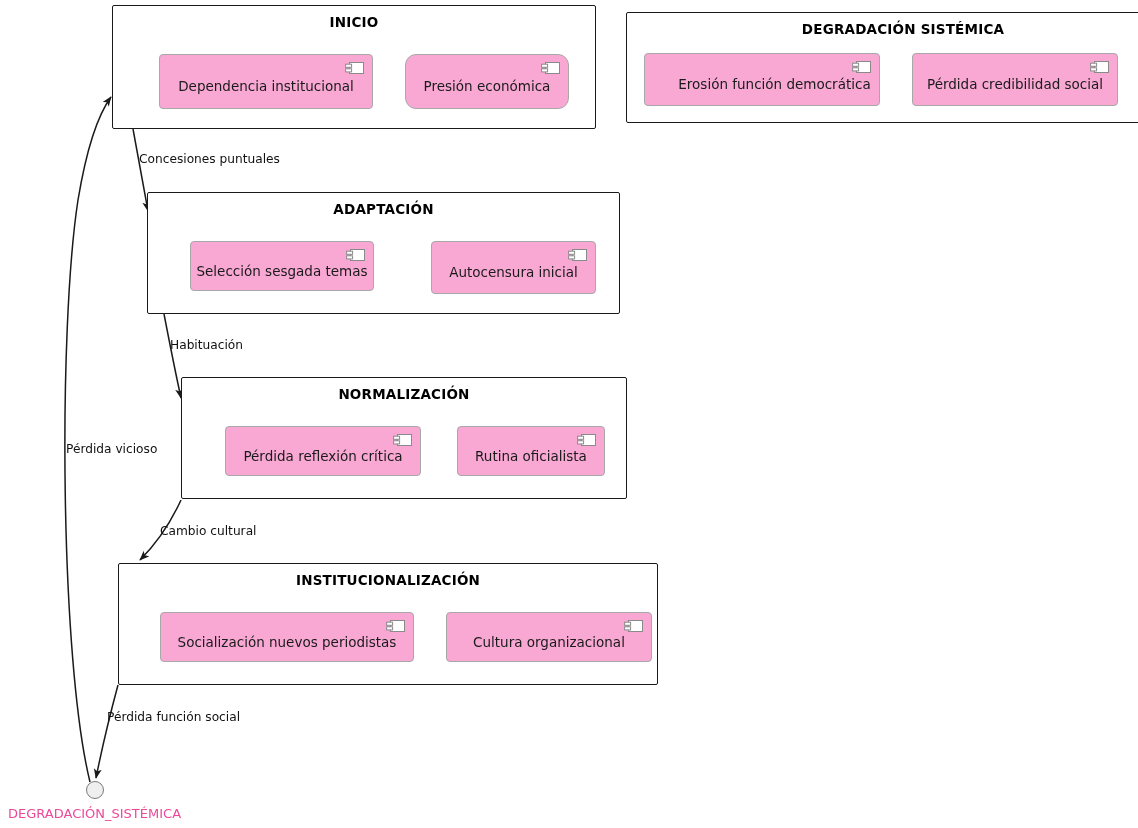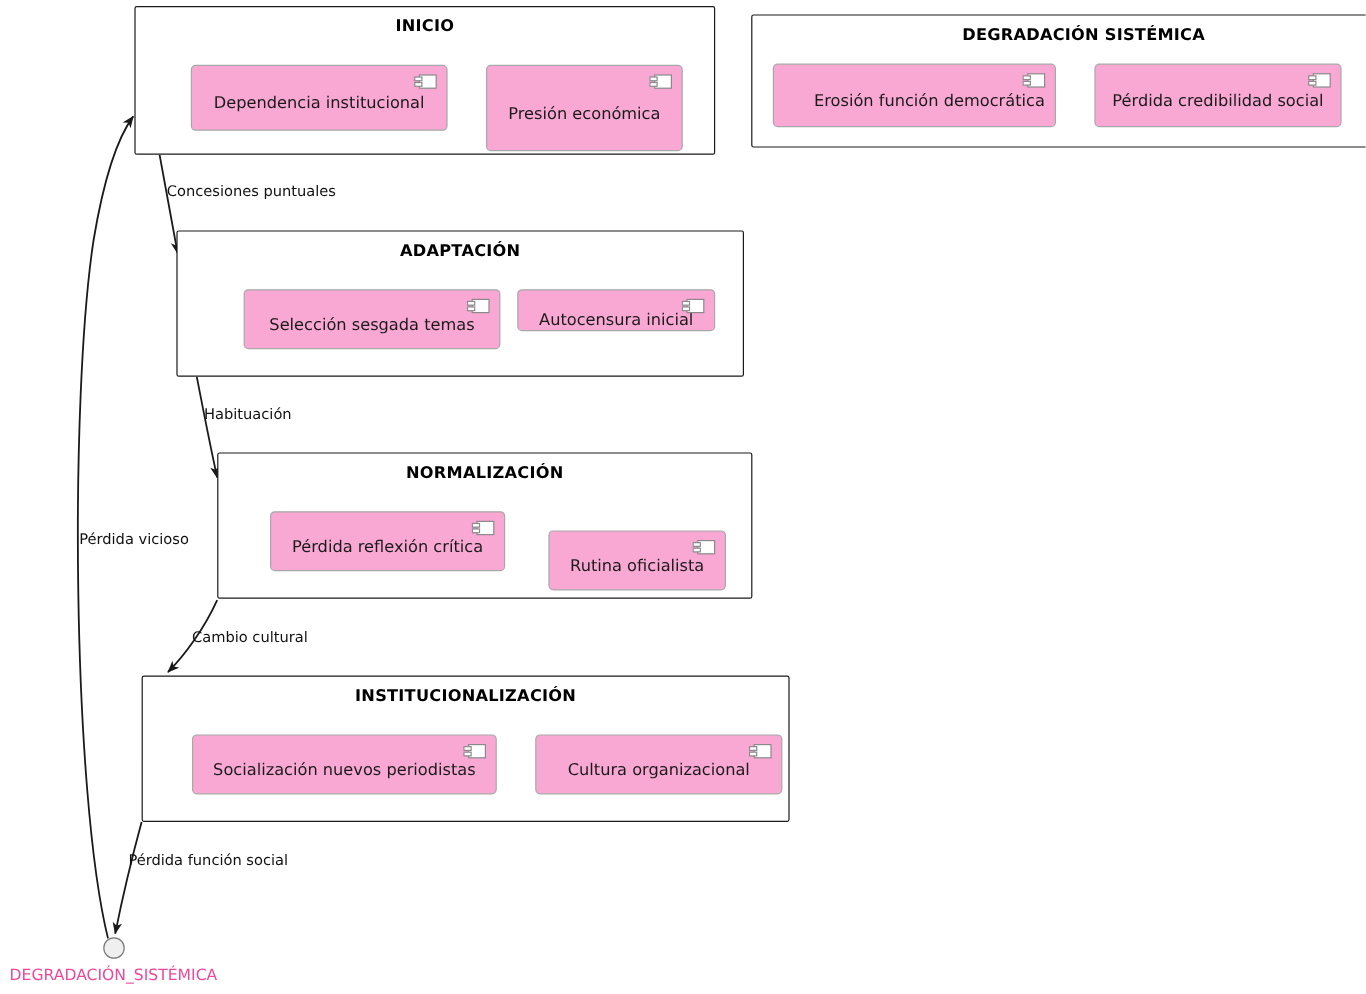"Presión económica" div.component-node { border-radius: none -> 11px; height: 72px -> 55px }
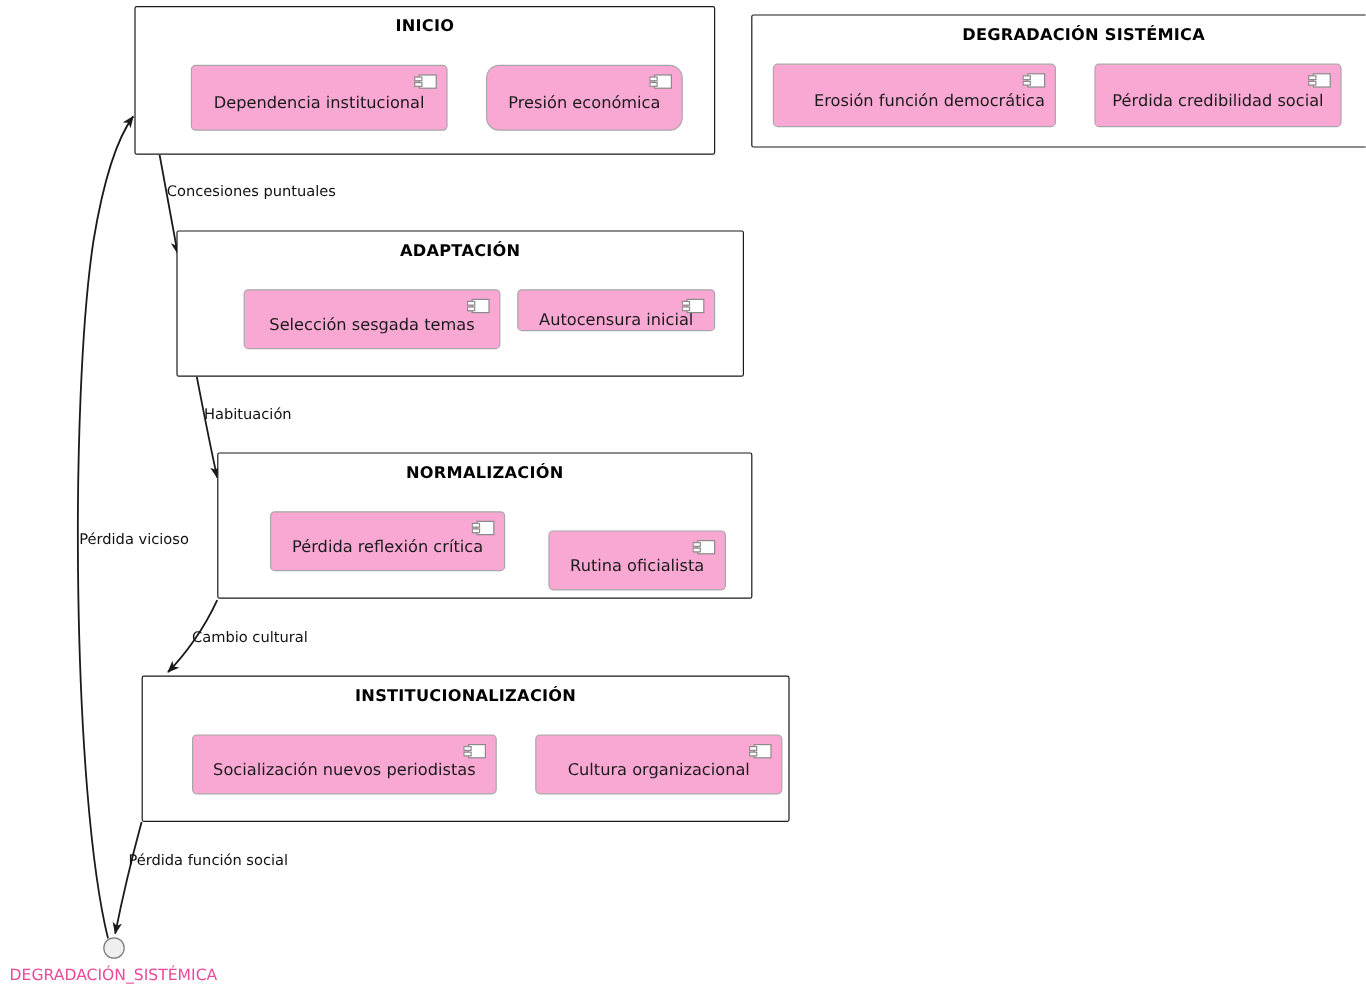"Selección sesgada temas" div.component-node { left: 55px -> 42px; width: 214px -> 184px }
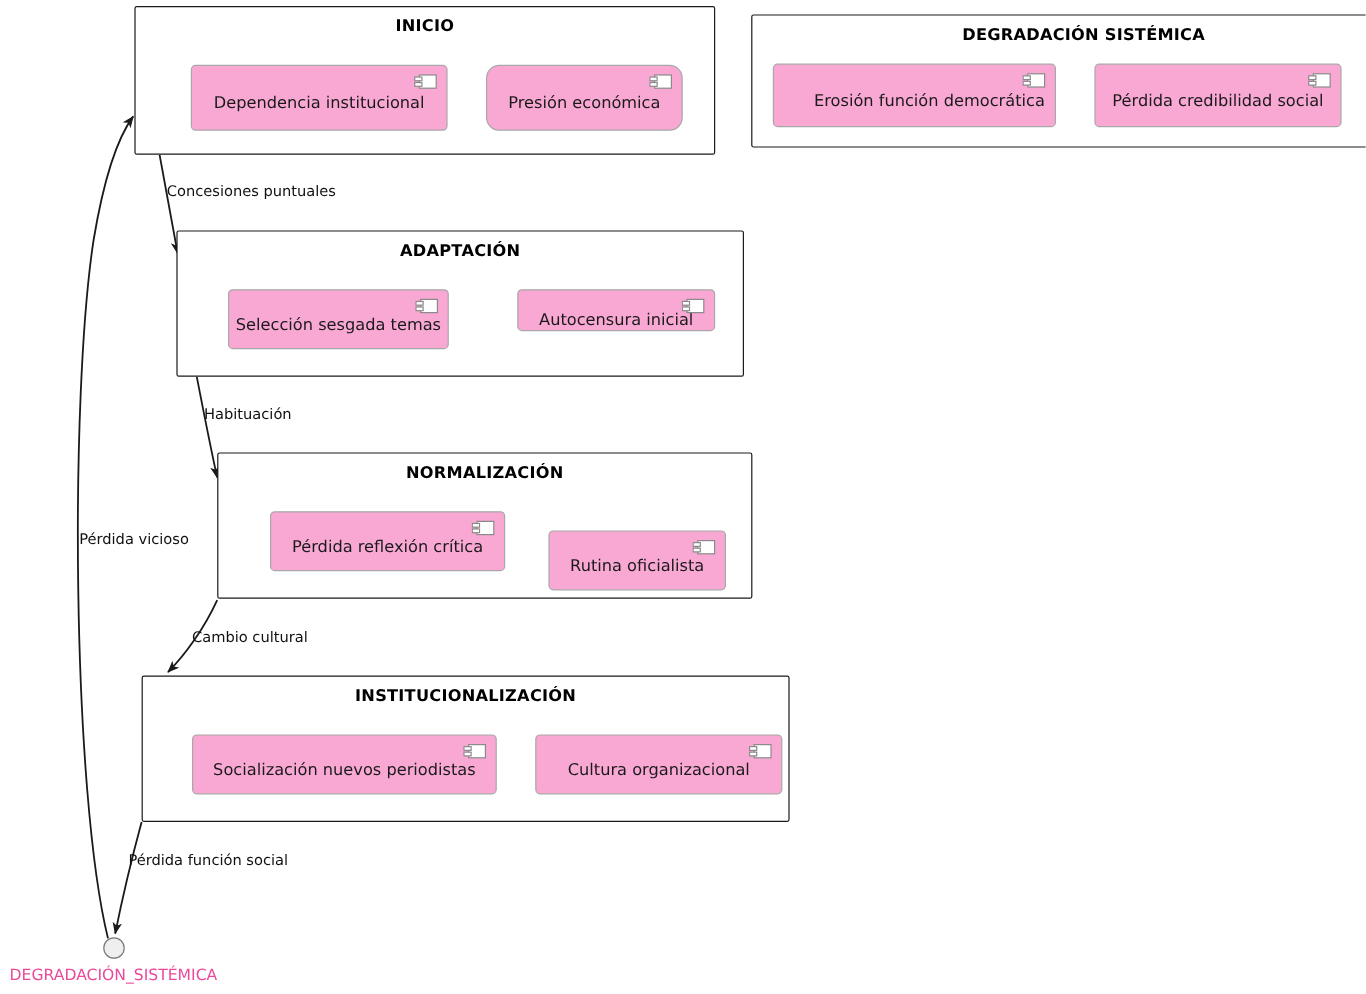"Autocensura inicial" div.component-node { align-items: flex-end -> none; height: 35px -> 53px }
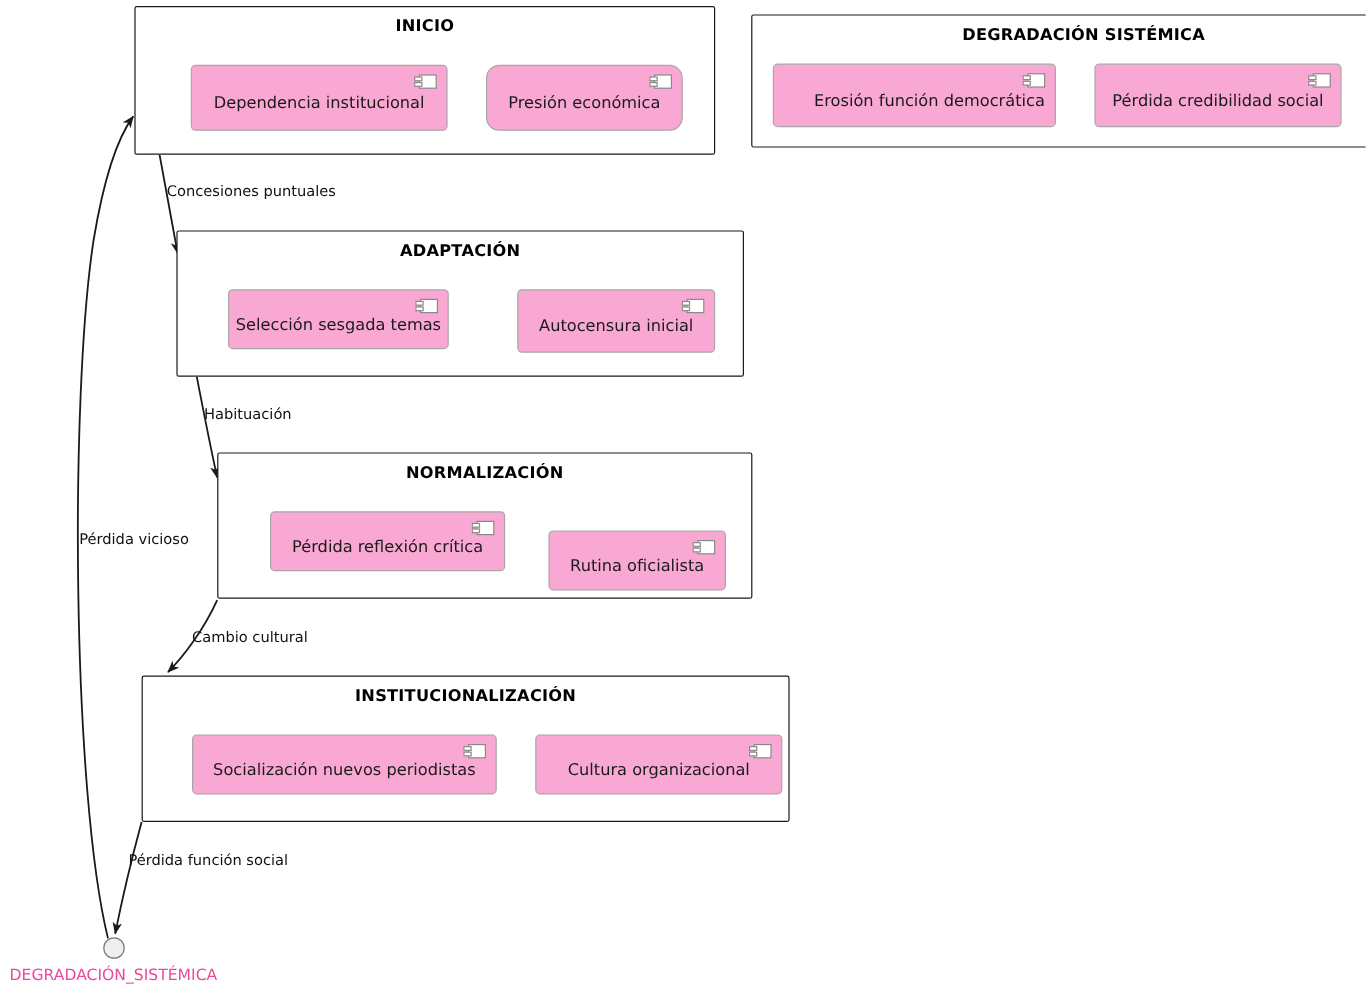"Rutina oficialista" div.component-node { top: 64px -> 48px }
